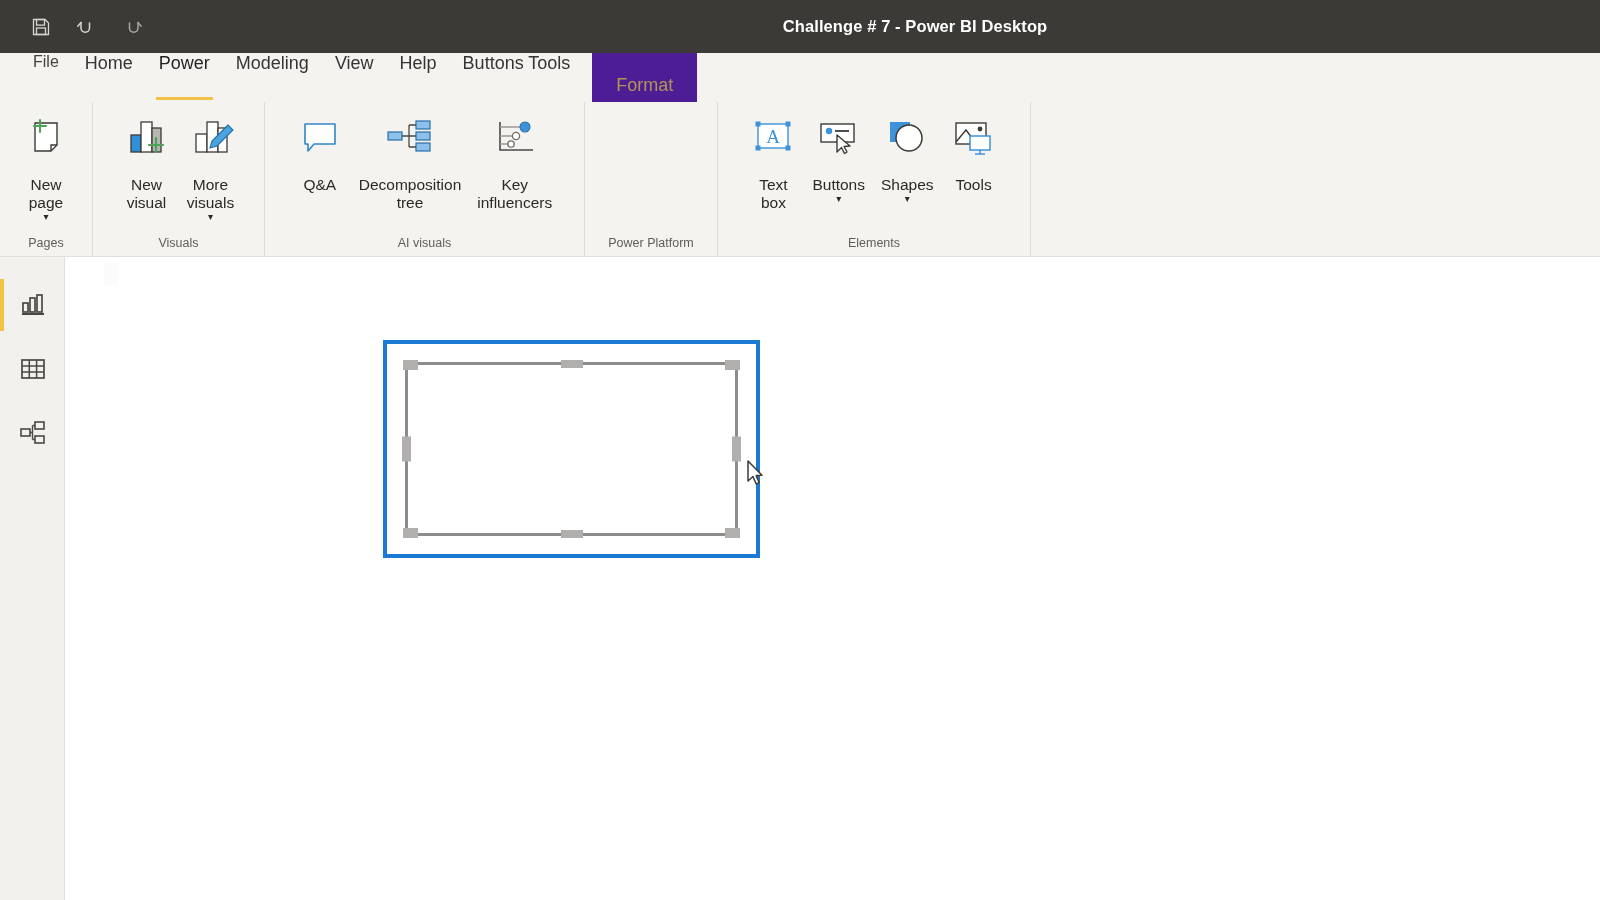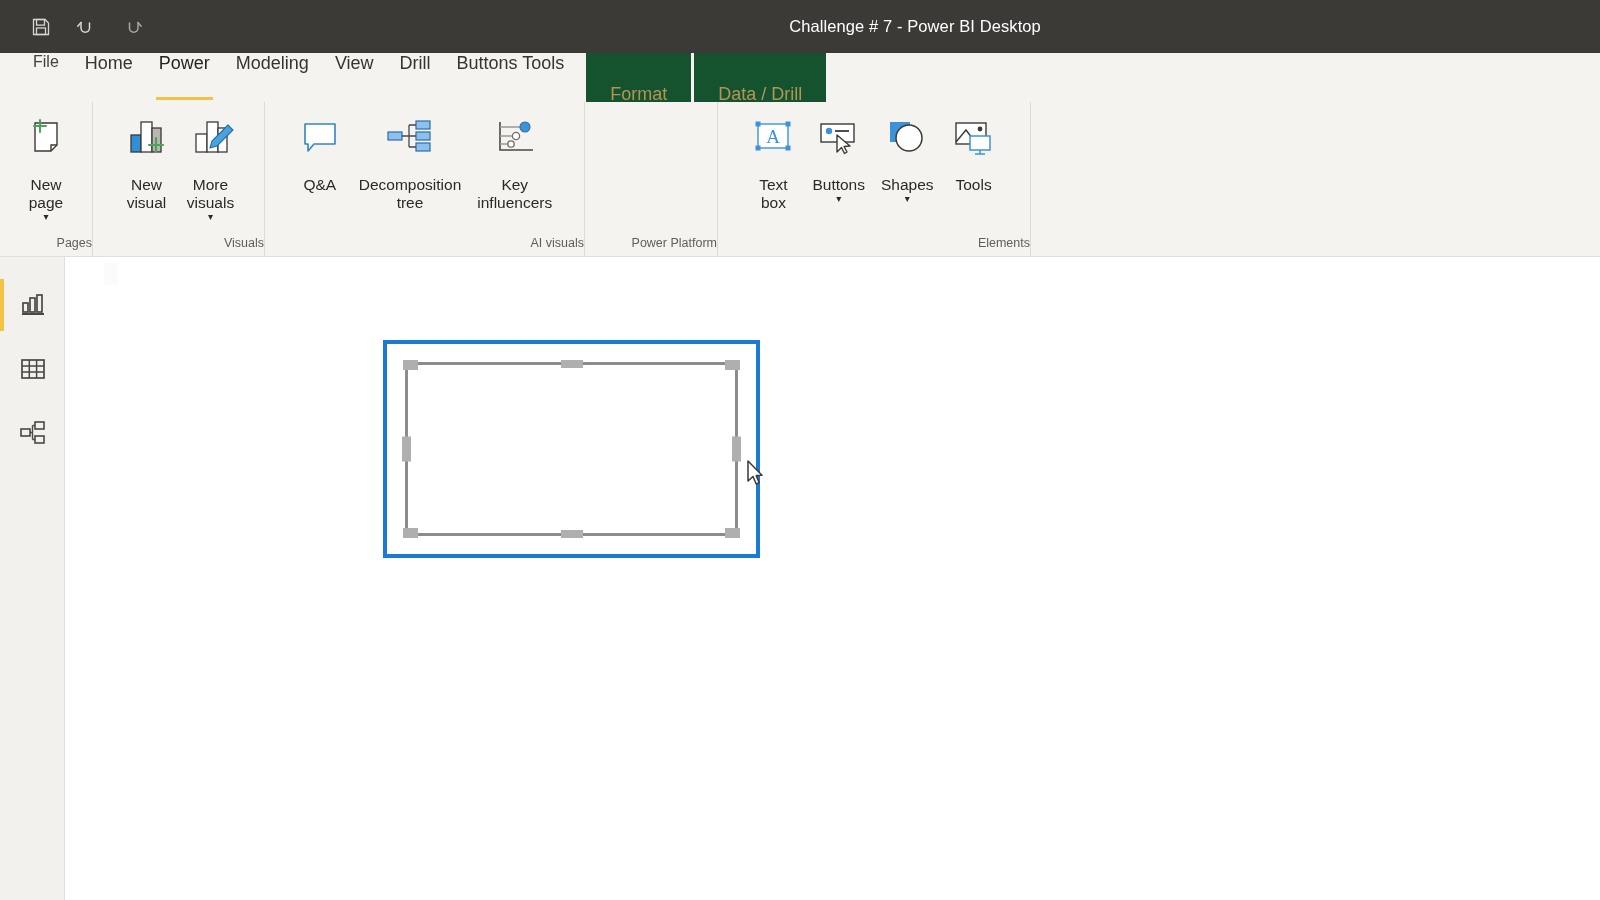"Challenge # 7 - Power" .titlebar-title { font-weight: normal -> bold }
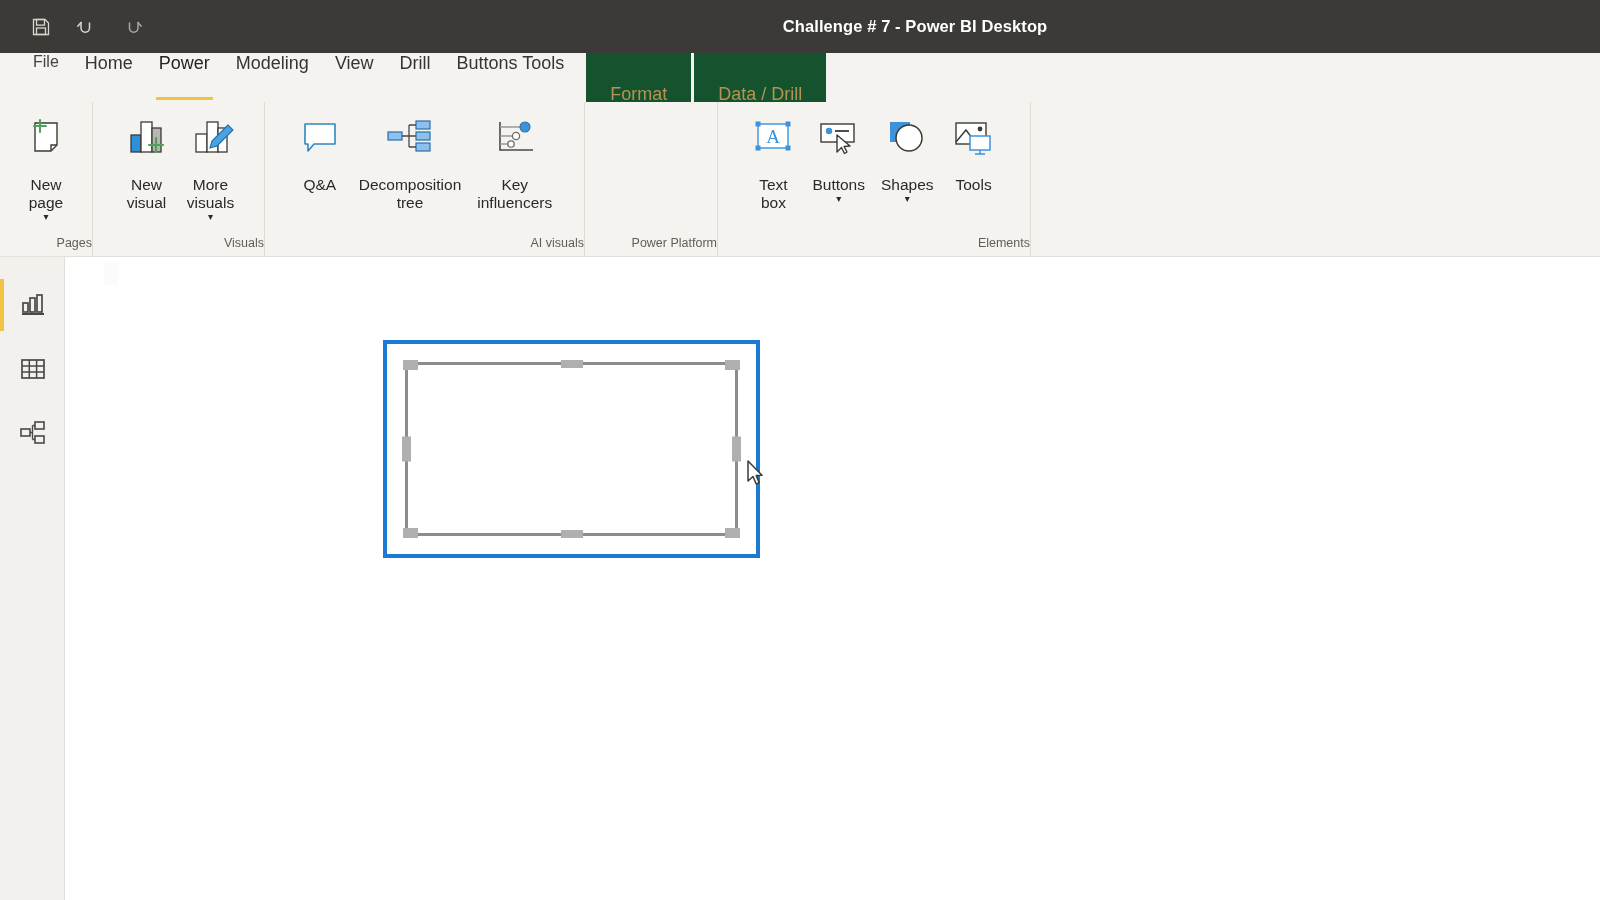"Drill" div.tab { text: Drill -> Help }
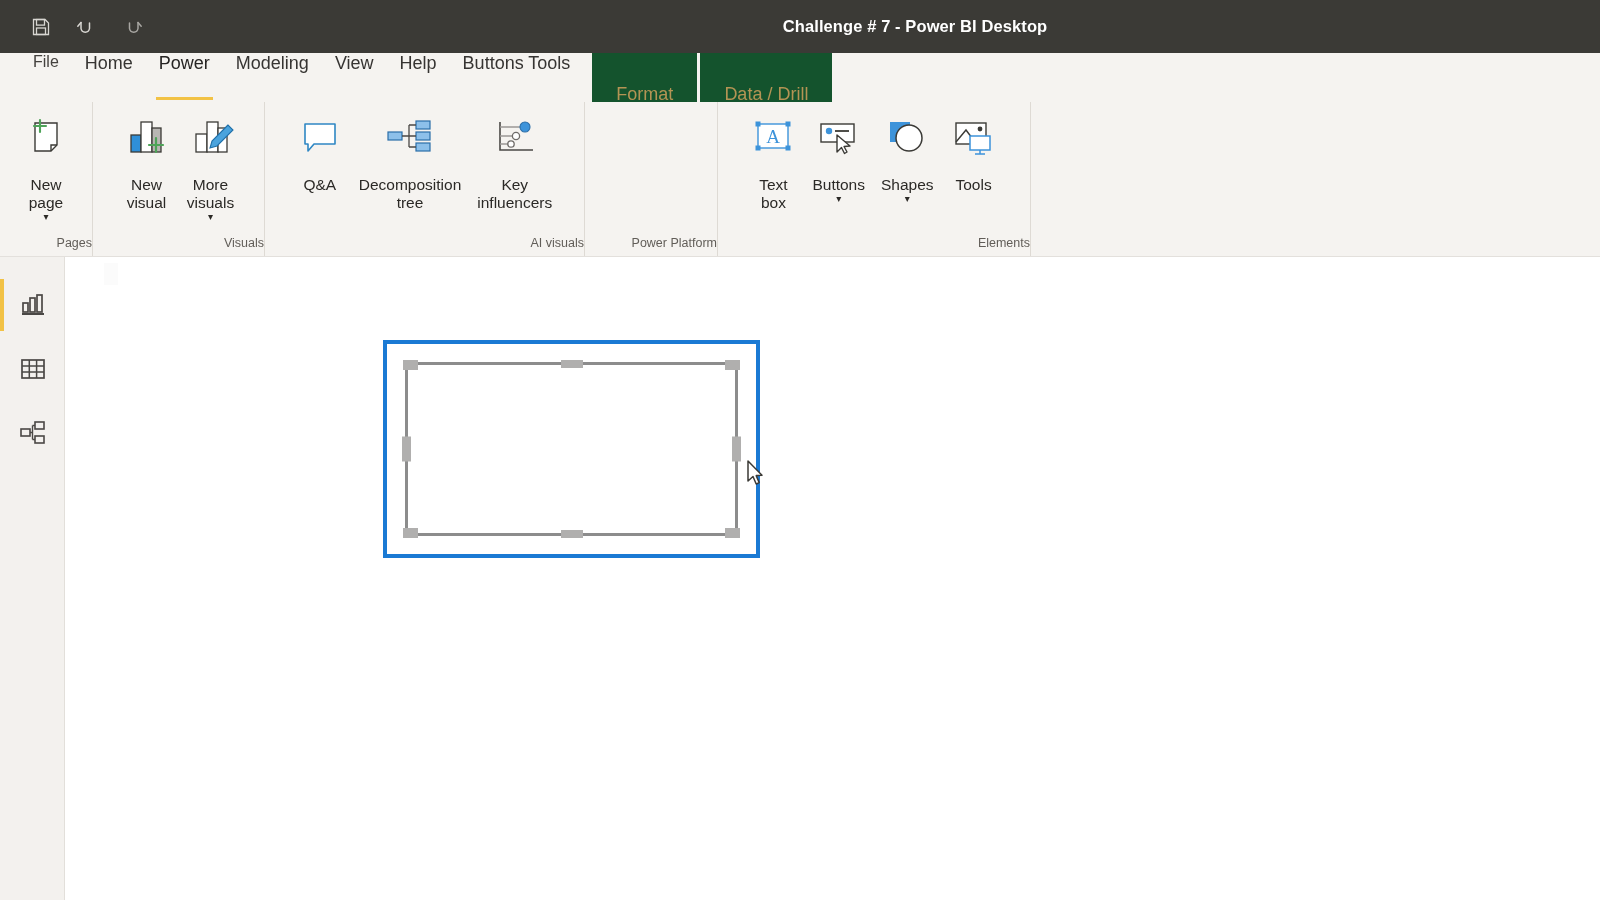"Format" .tab.contextual { background: #14532d -> #4c1d95; padding: 17px 24px -> 8px 24px }
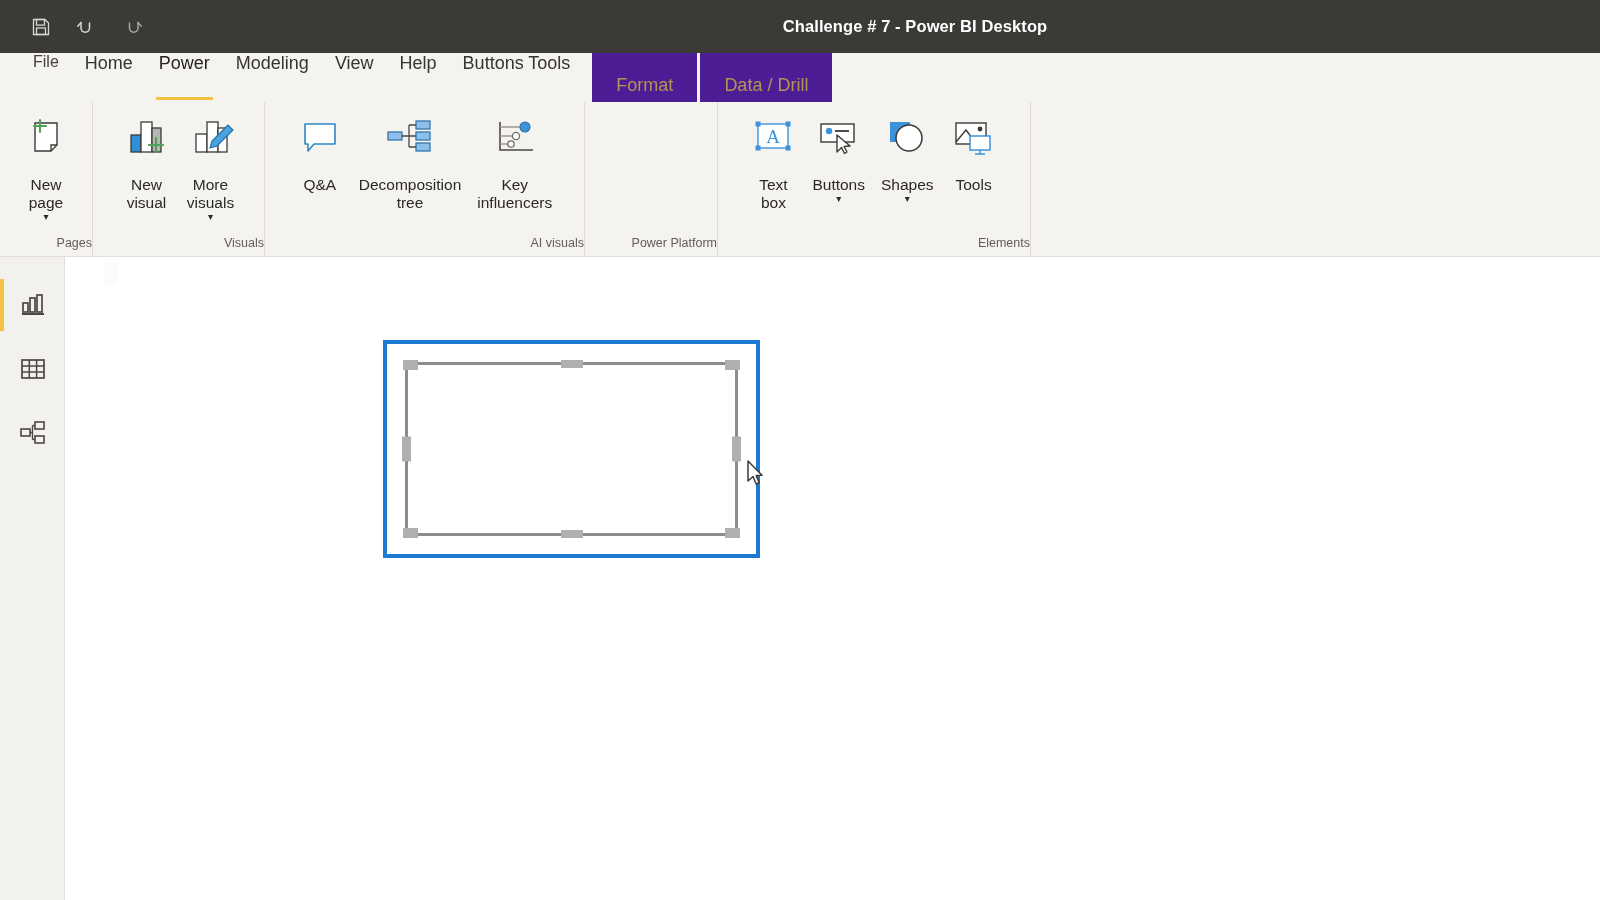"Data / Drill" div.tab { html: <div>Data / Drill</div> -> none }
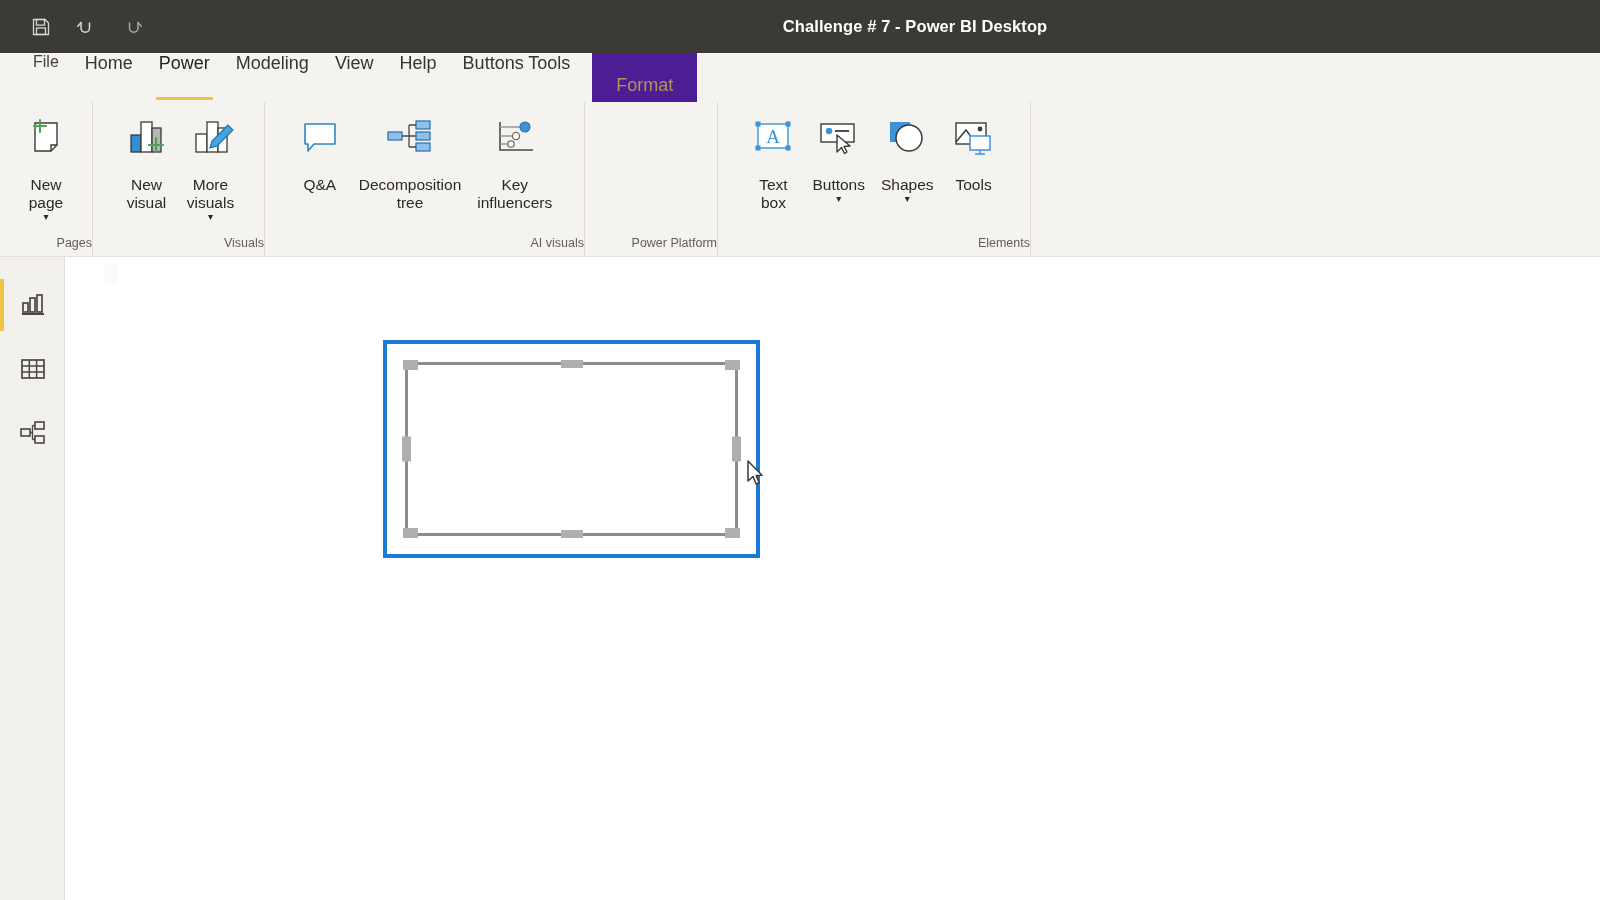"Pages" .rgroup-label { text-align: right -> center }
